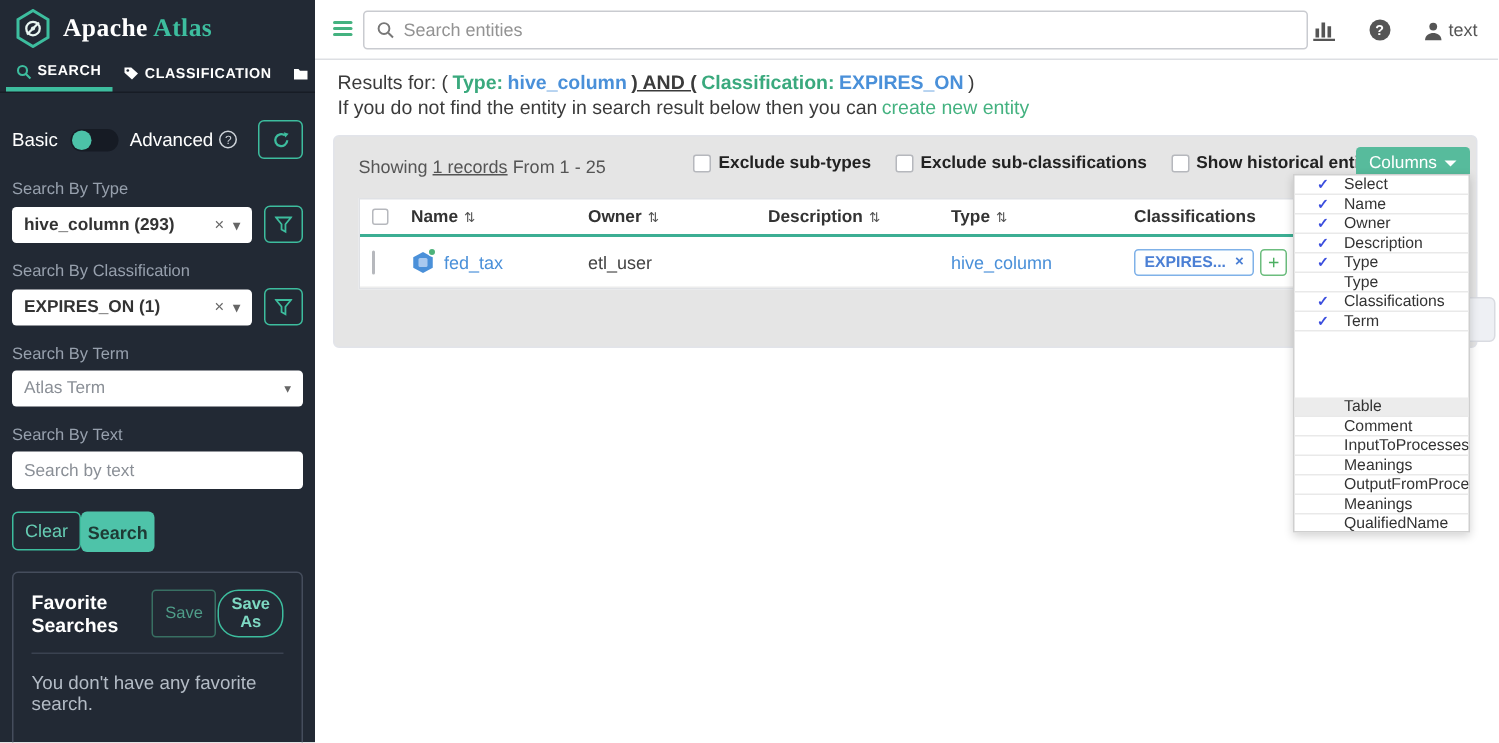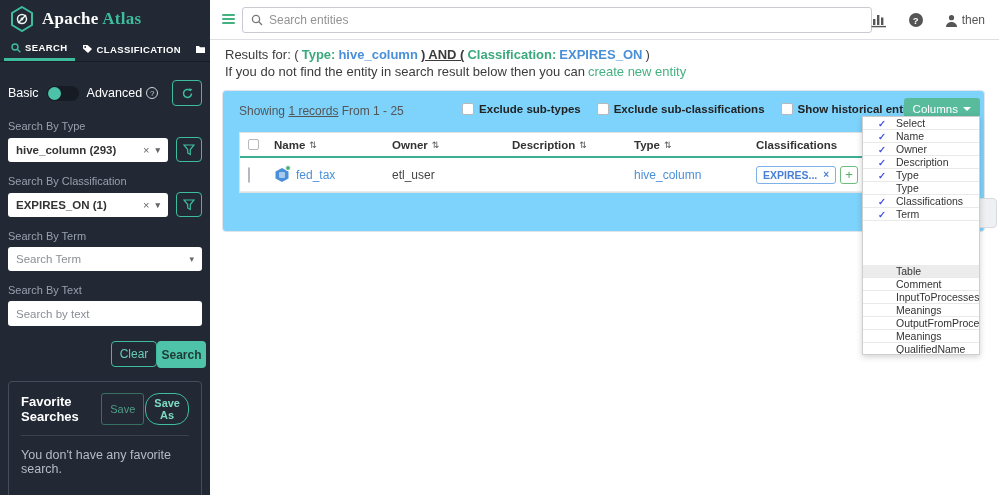"then" span { text: then -> text }
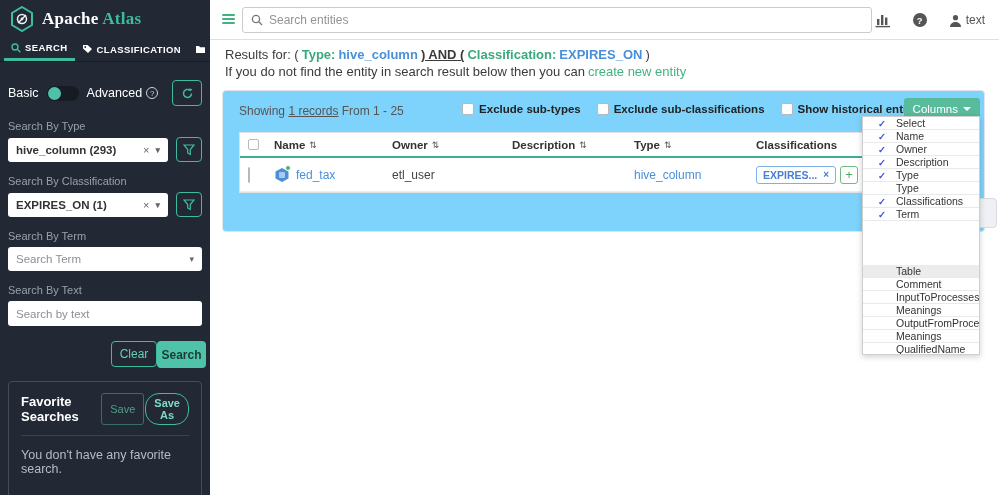"Showing 1 records From 1" .panel { background: #7dd3fc -> #e5e5e5 }
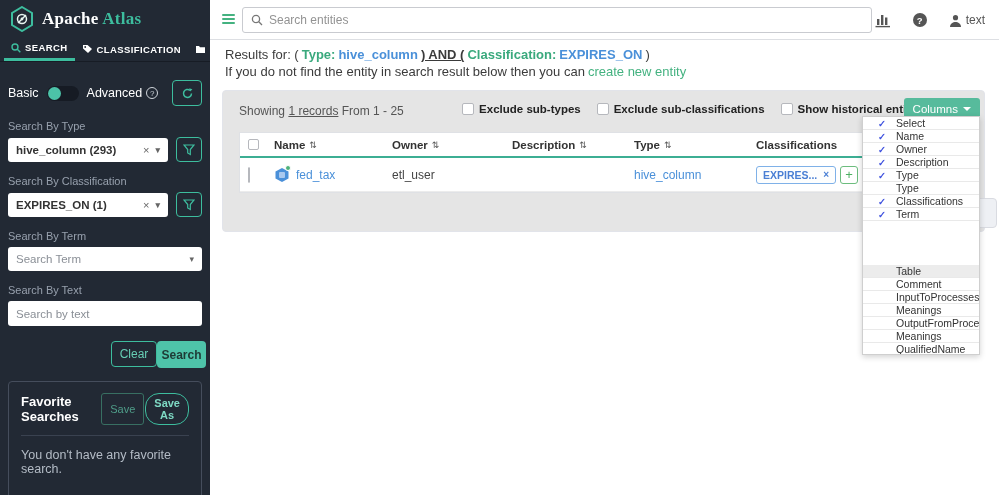"Search Term" span { text: Search -> Atlas }
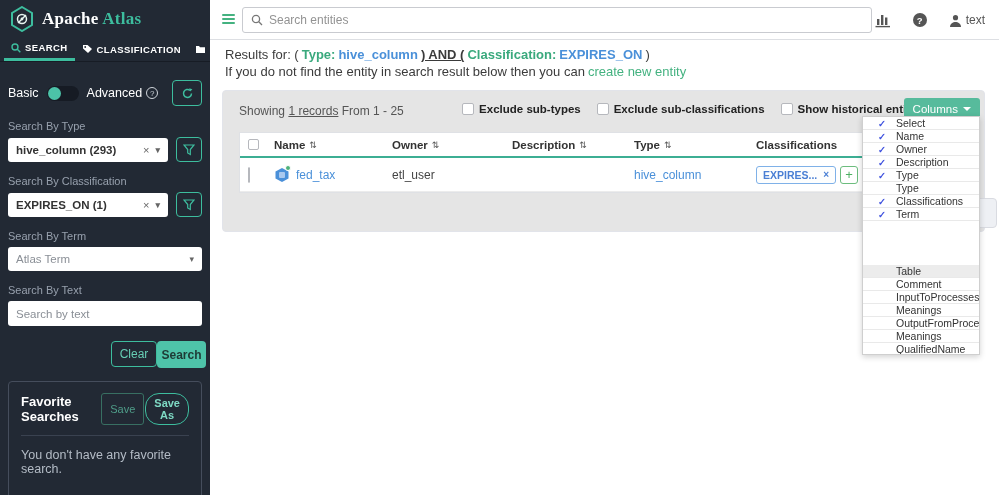"Clear" .btn-row { justify-content: flex-end -> flex-start; margin: 15px 4px 0 8px -> 15px 21px 0 8px }
